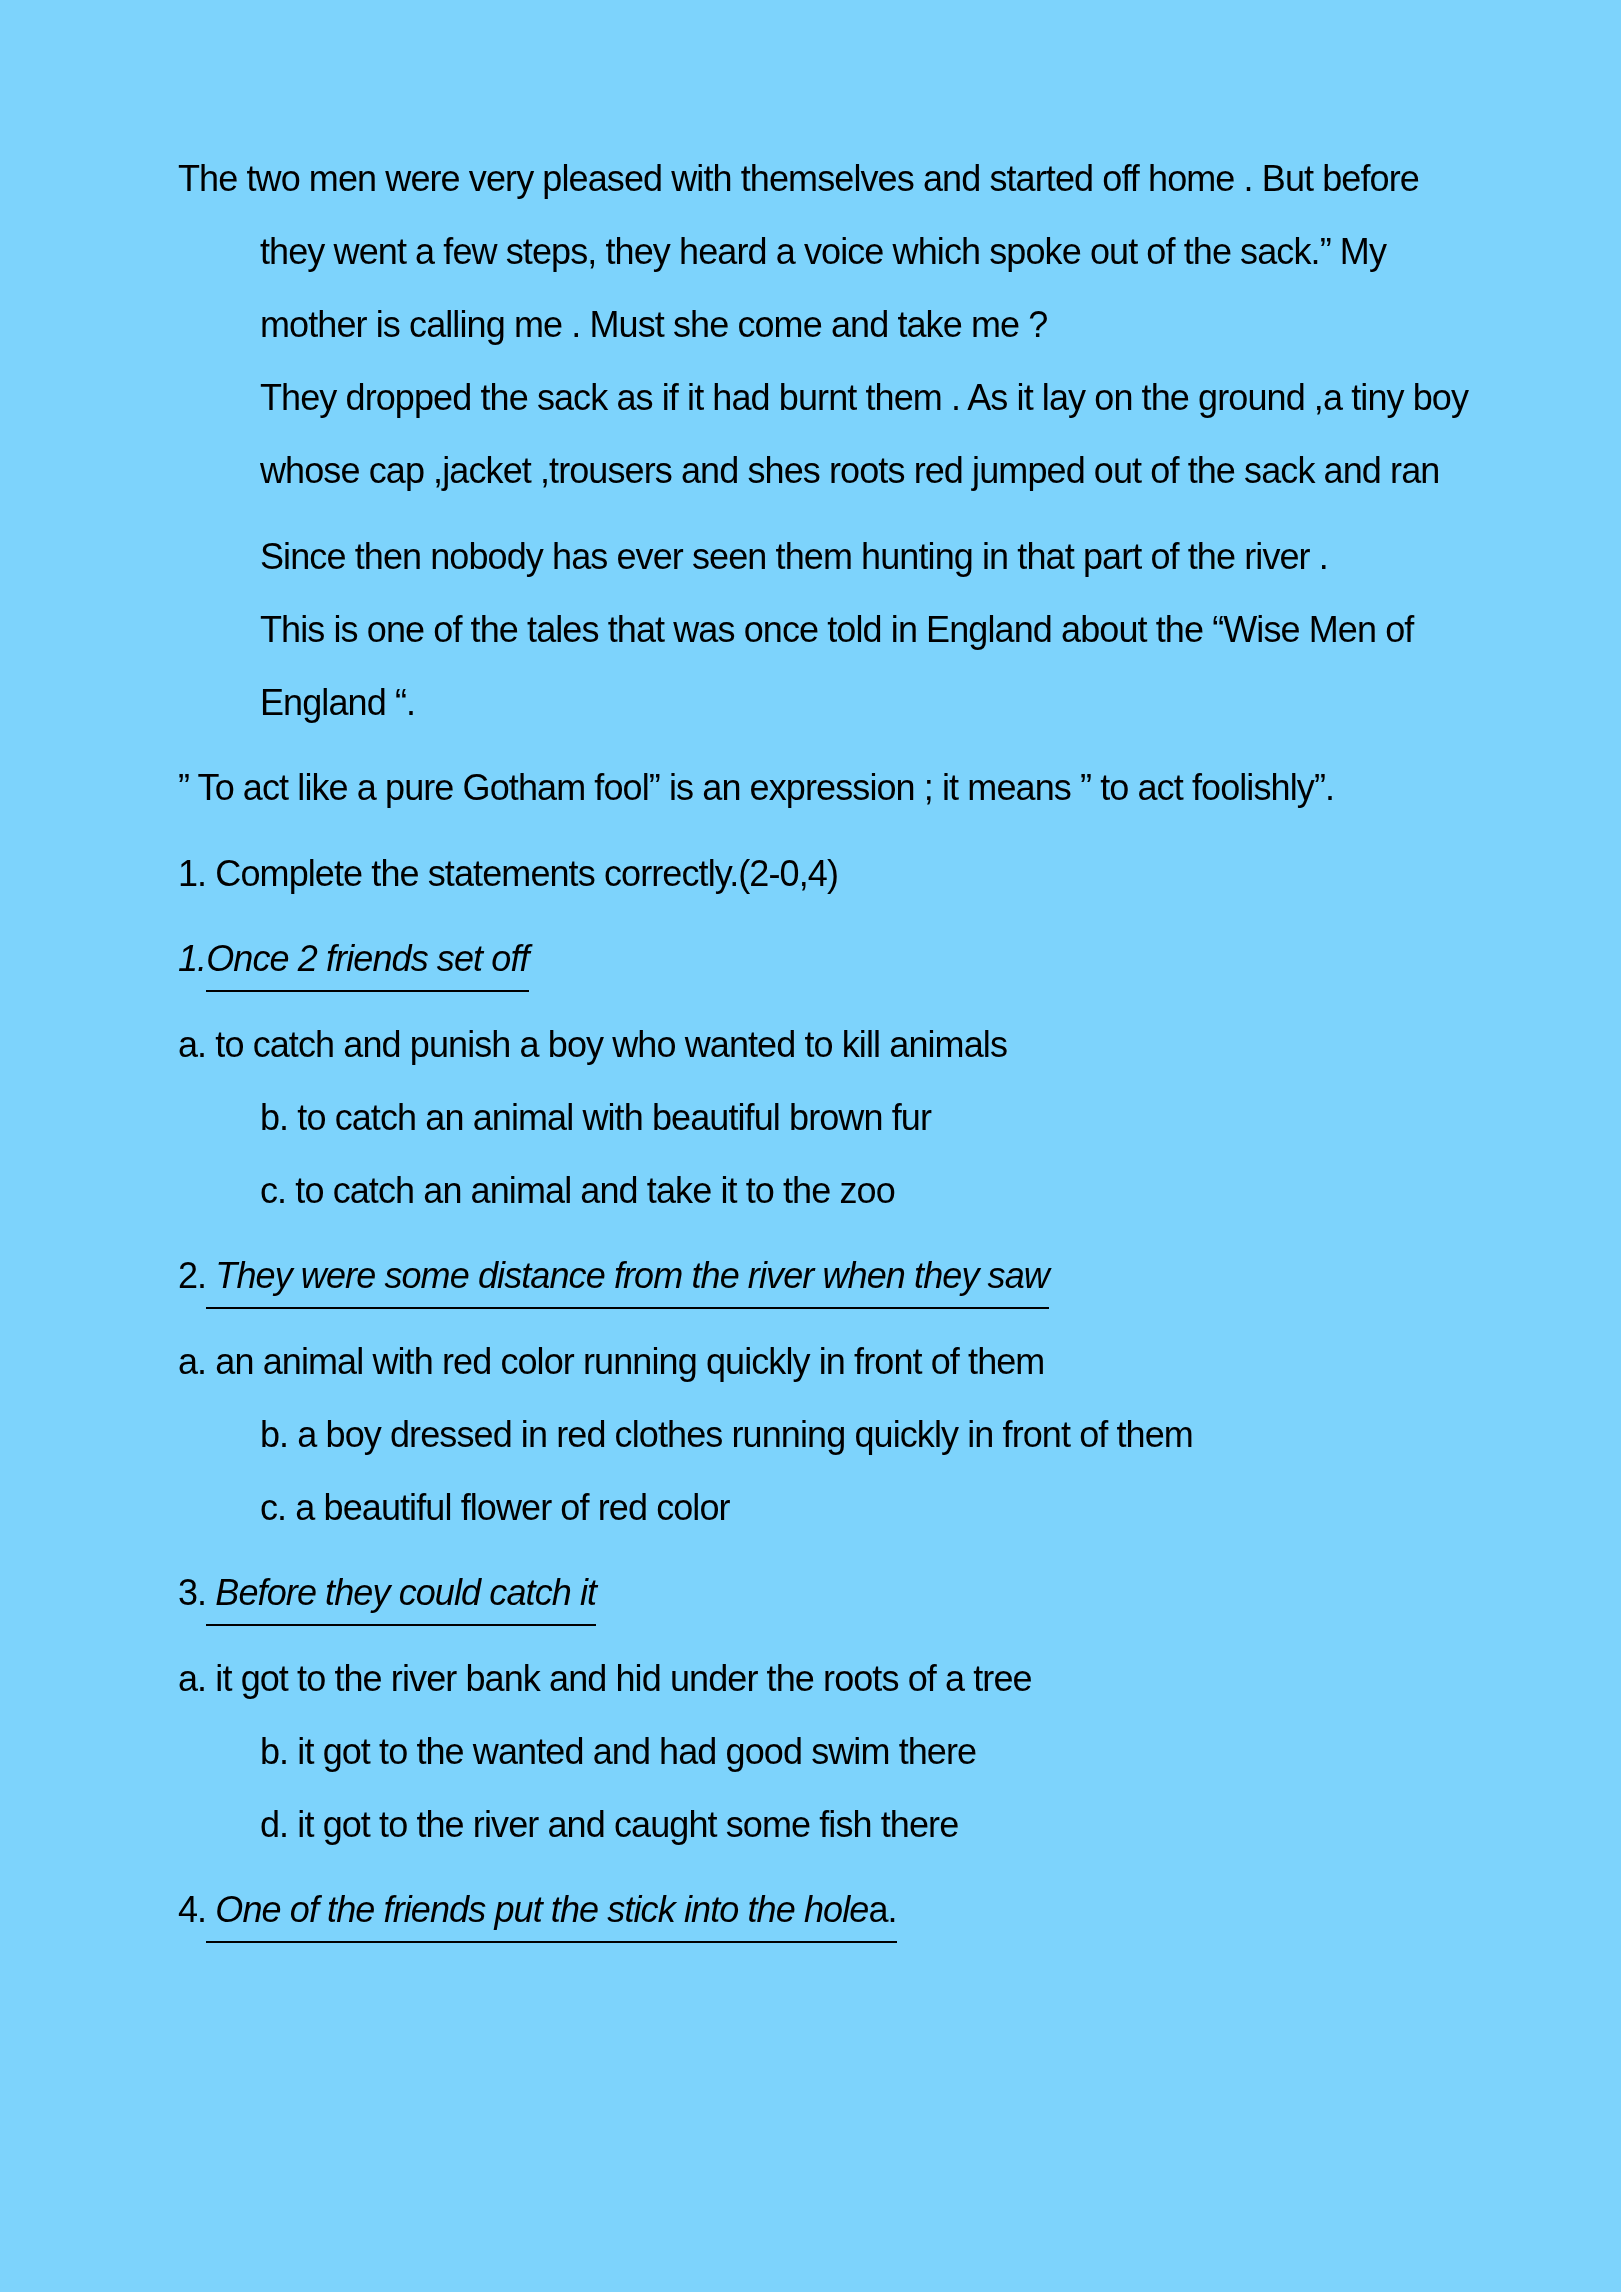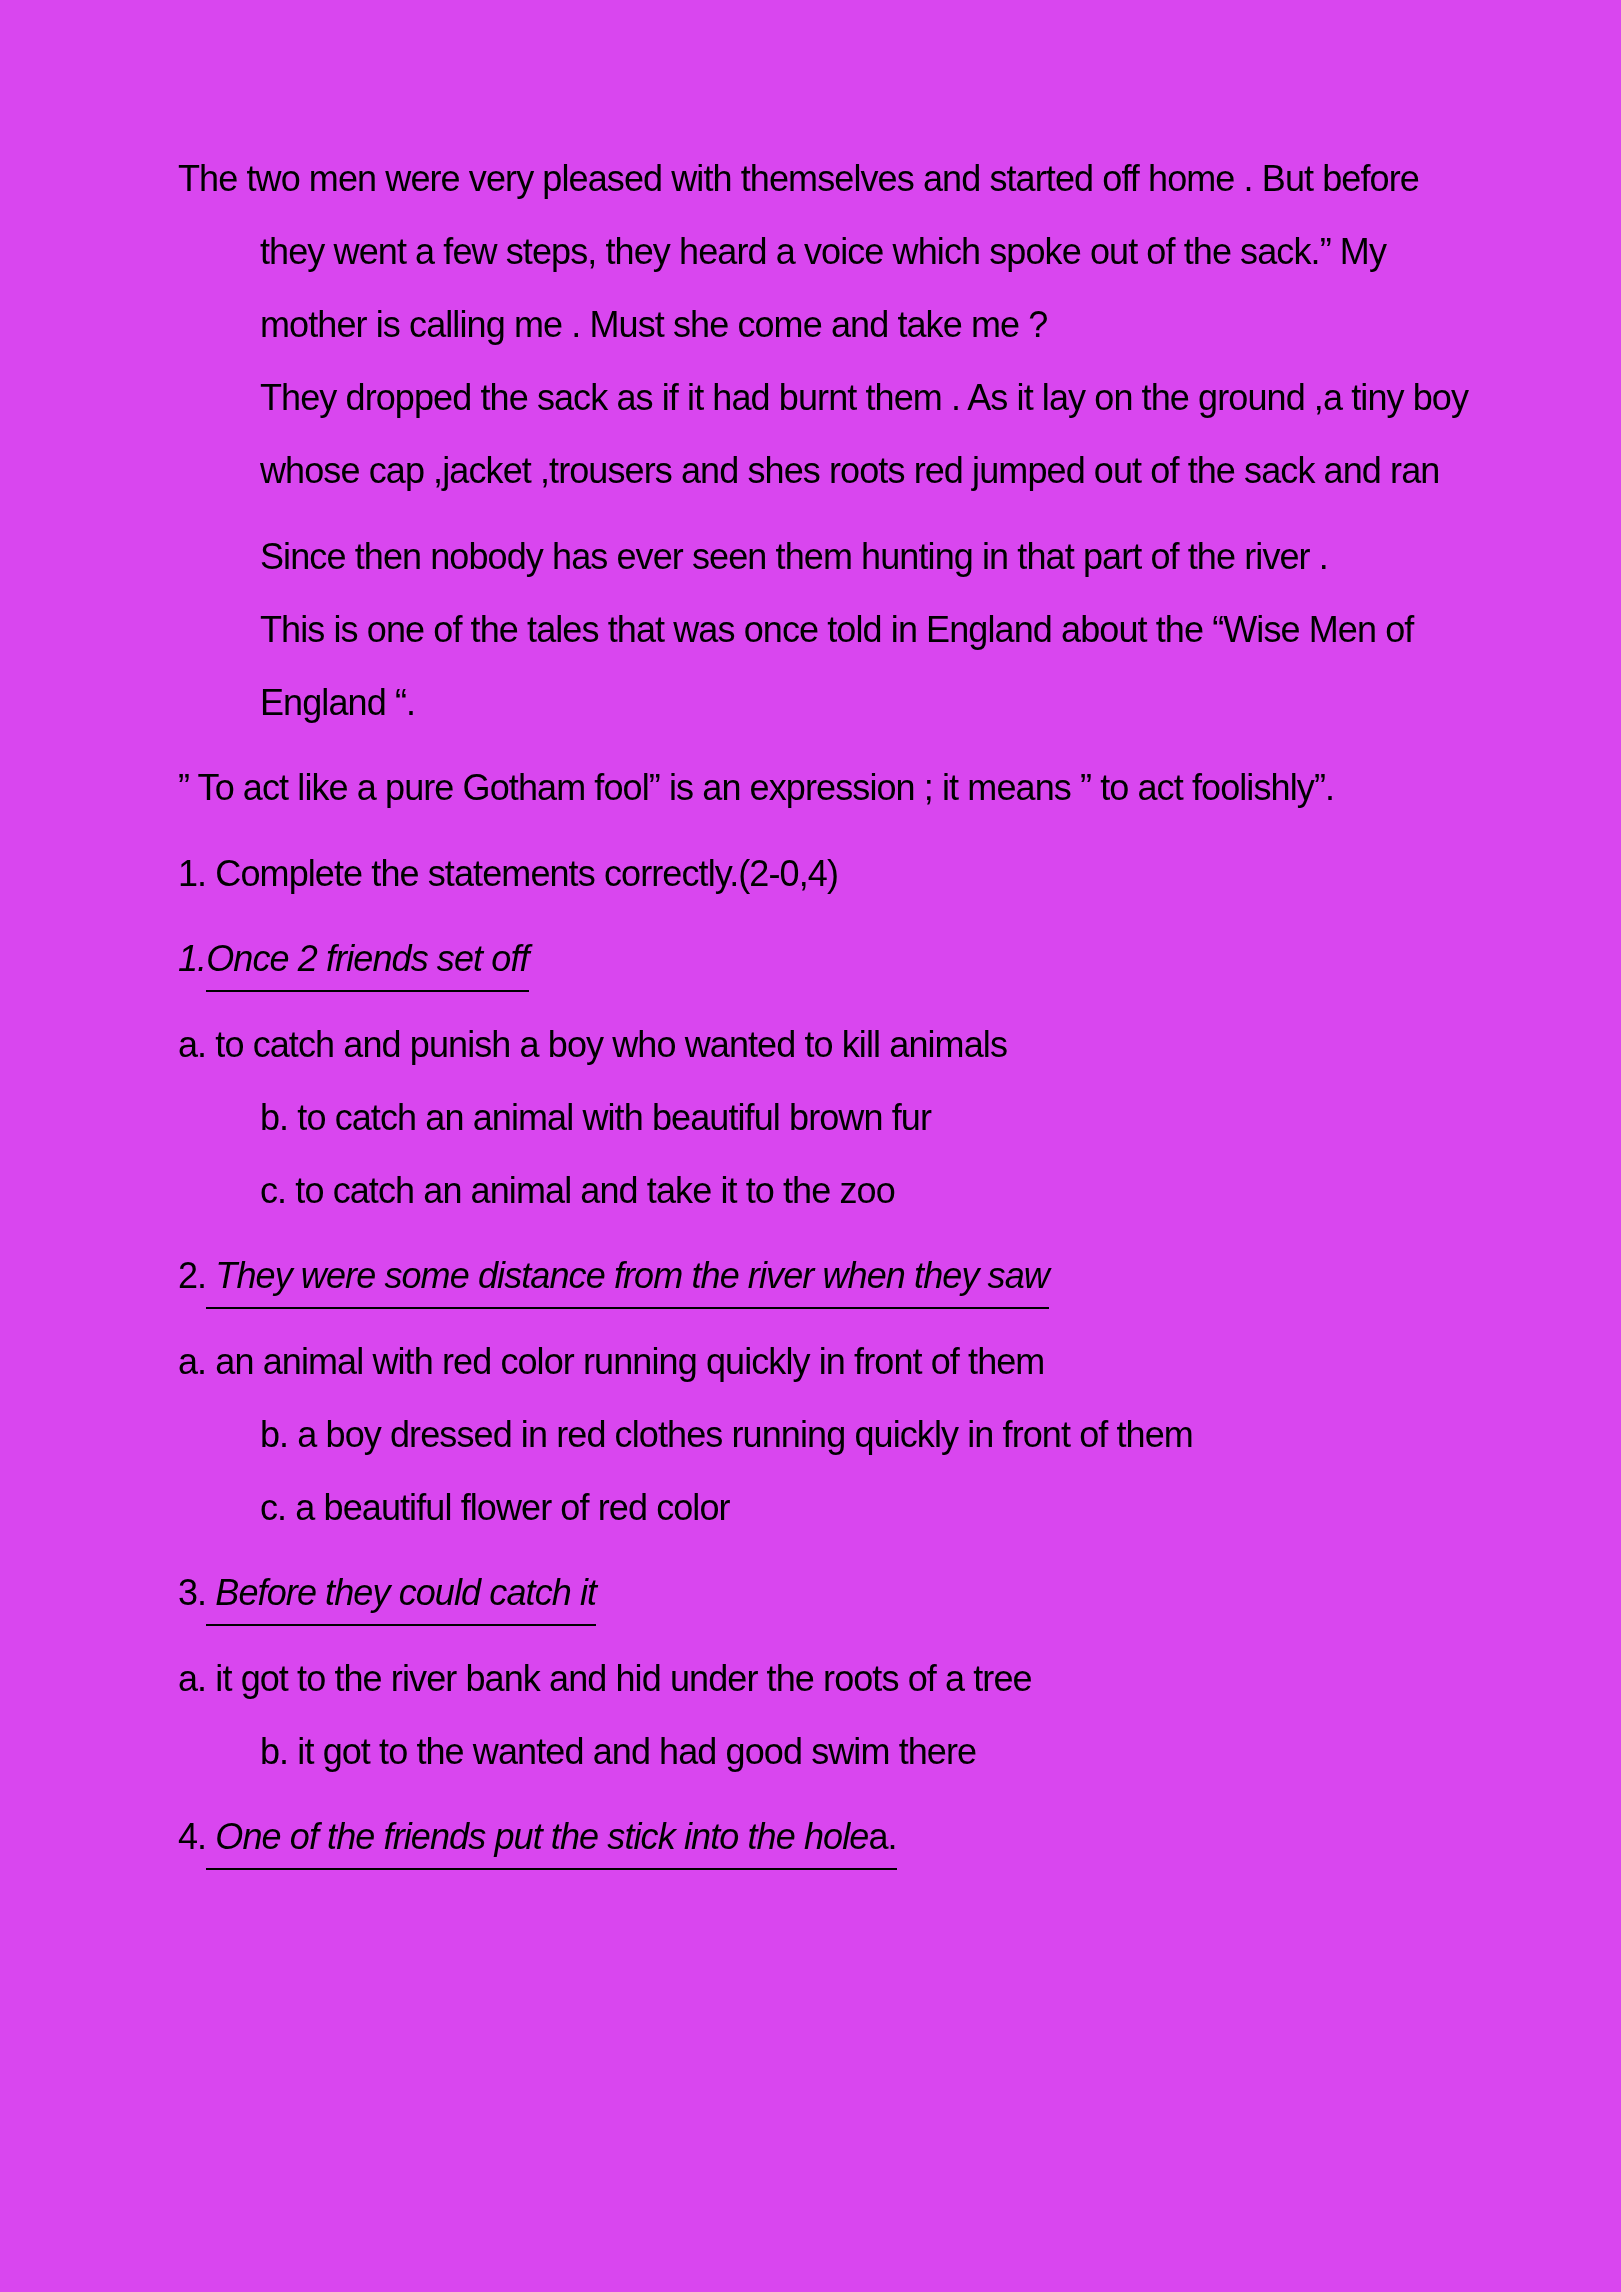"The two men were very" .page { background: #d946ef -> #7dd3fc }
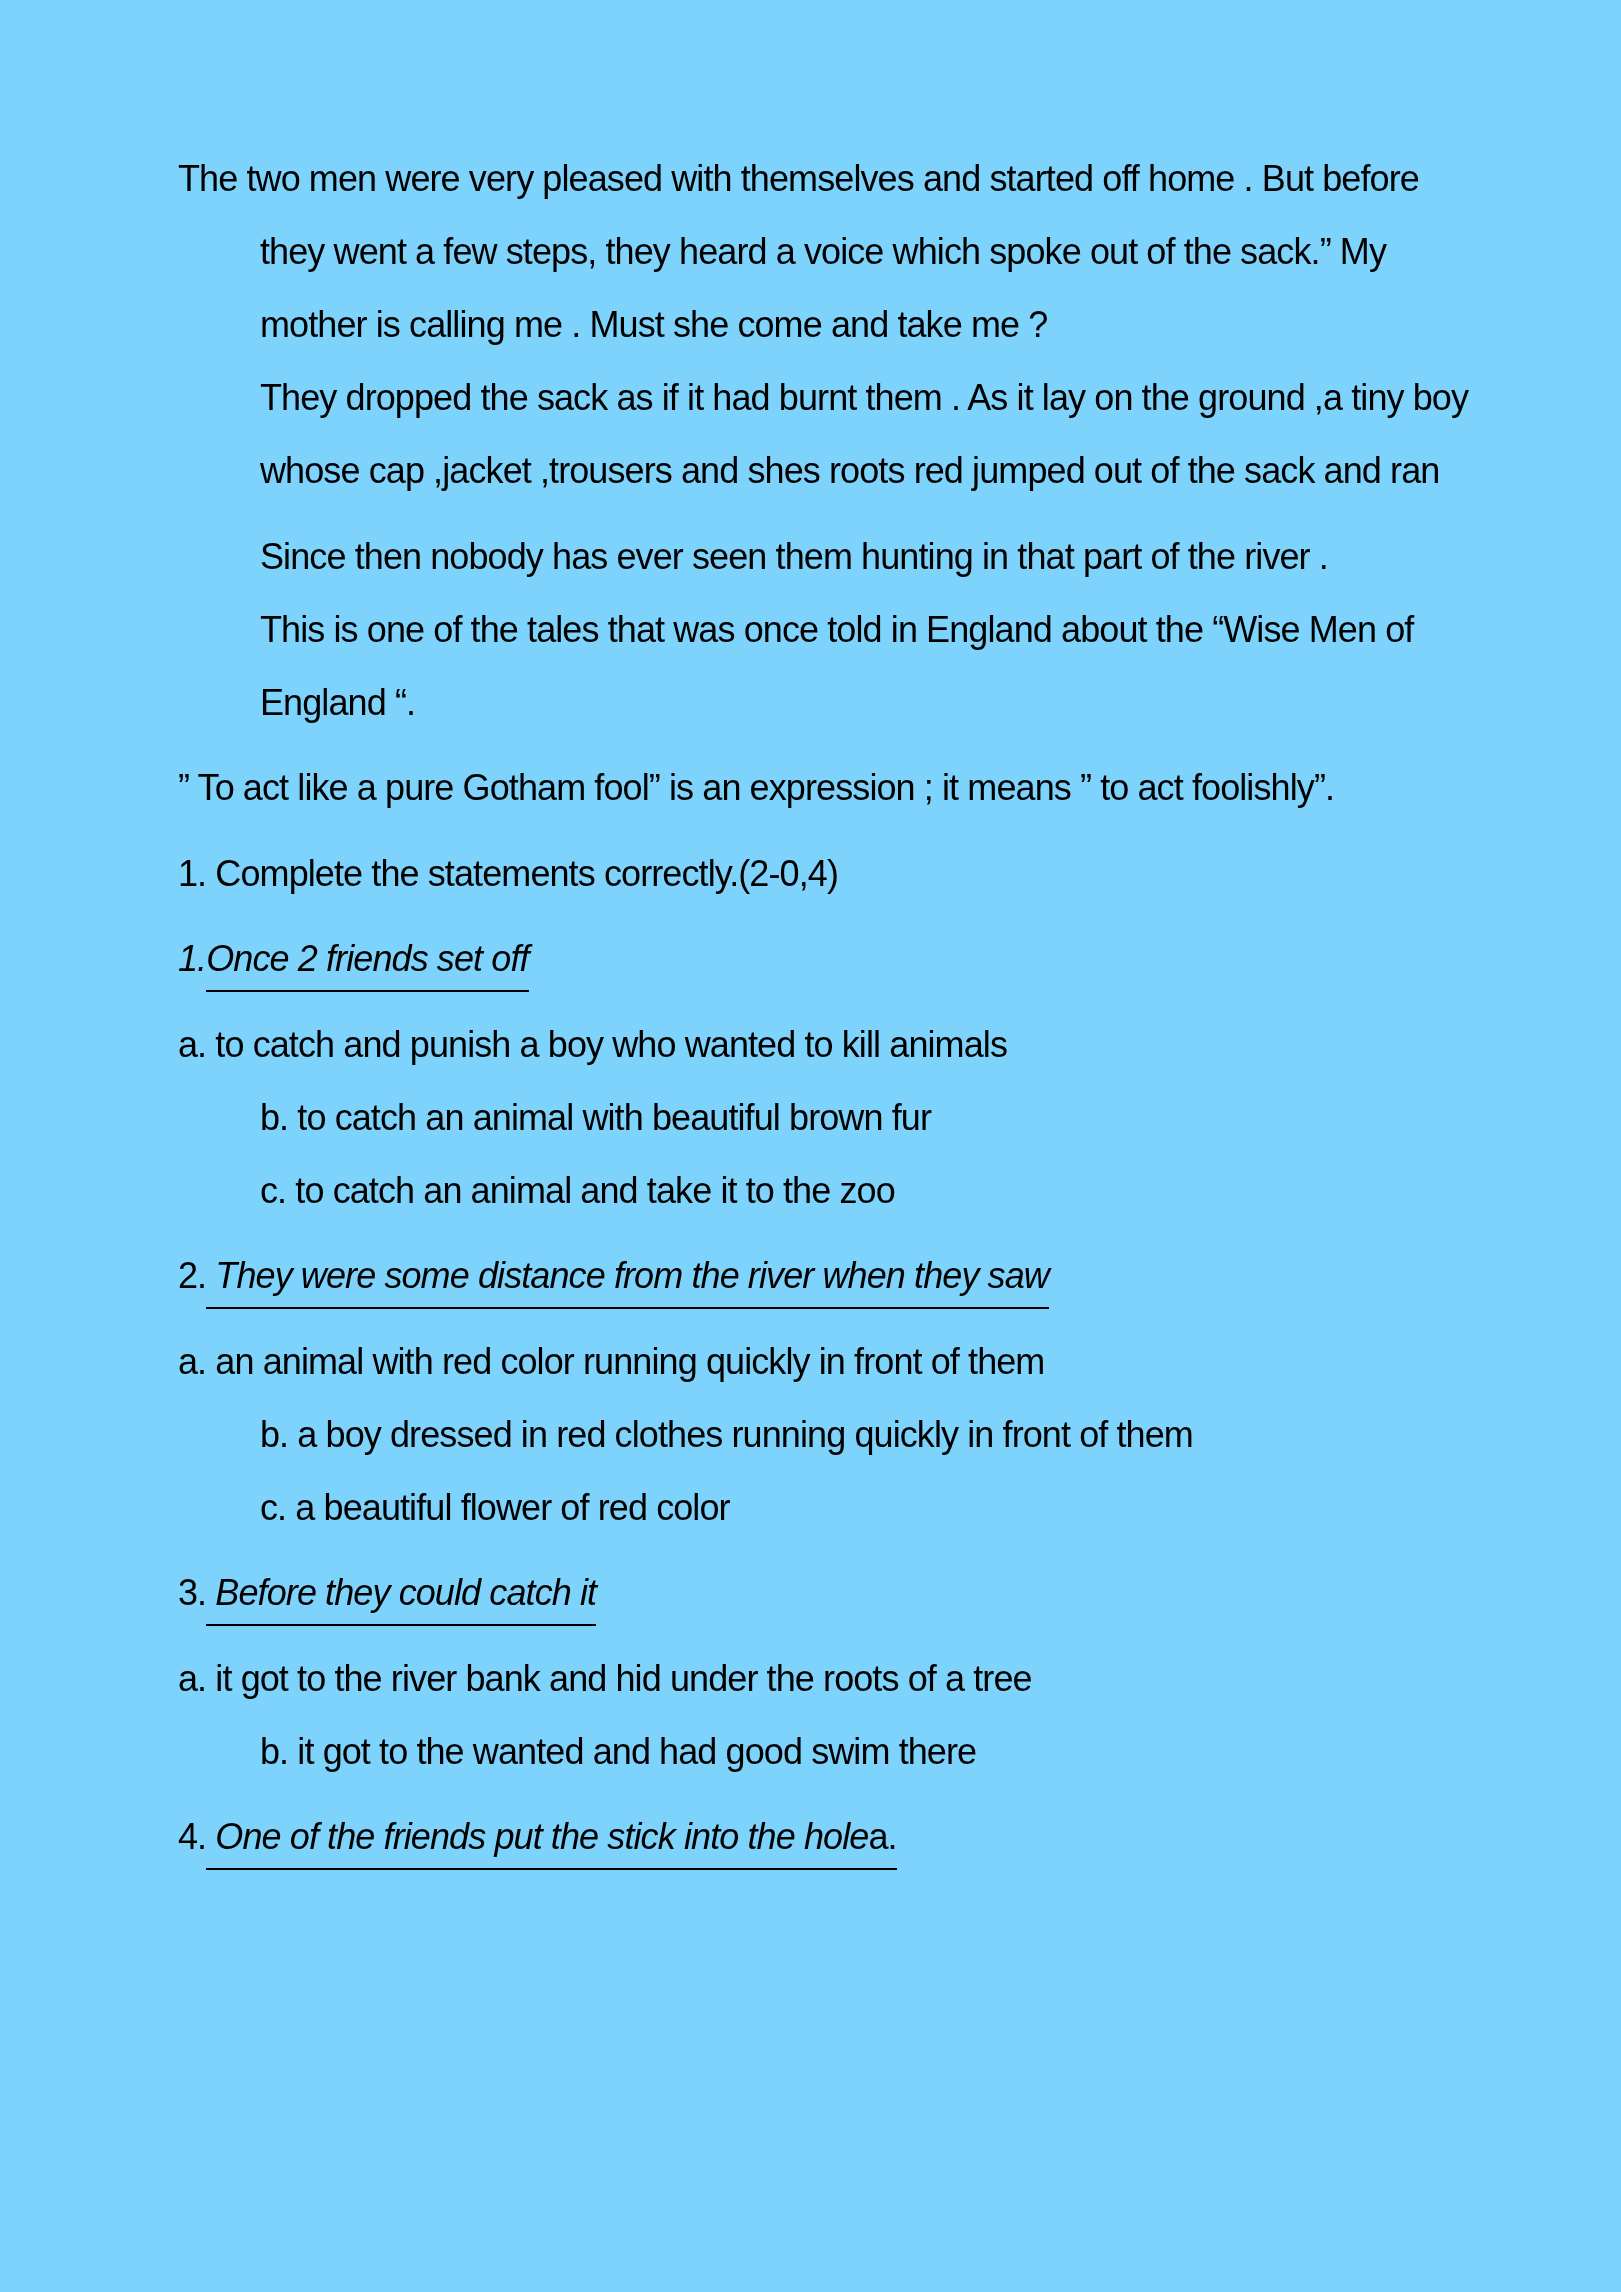"d. it got to the" div.line { html: none -> <div>d. it got to the river and caught some fish there</div> }
